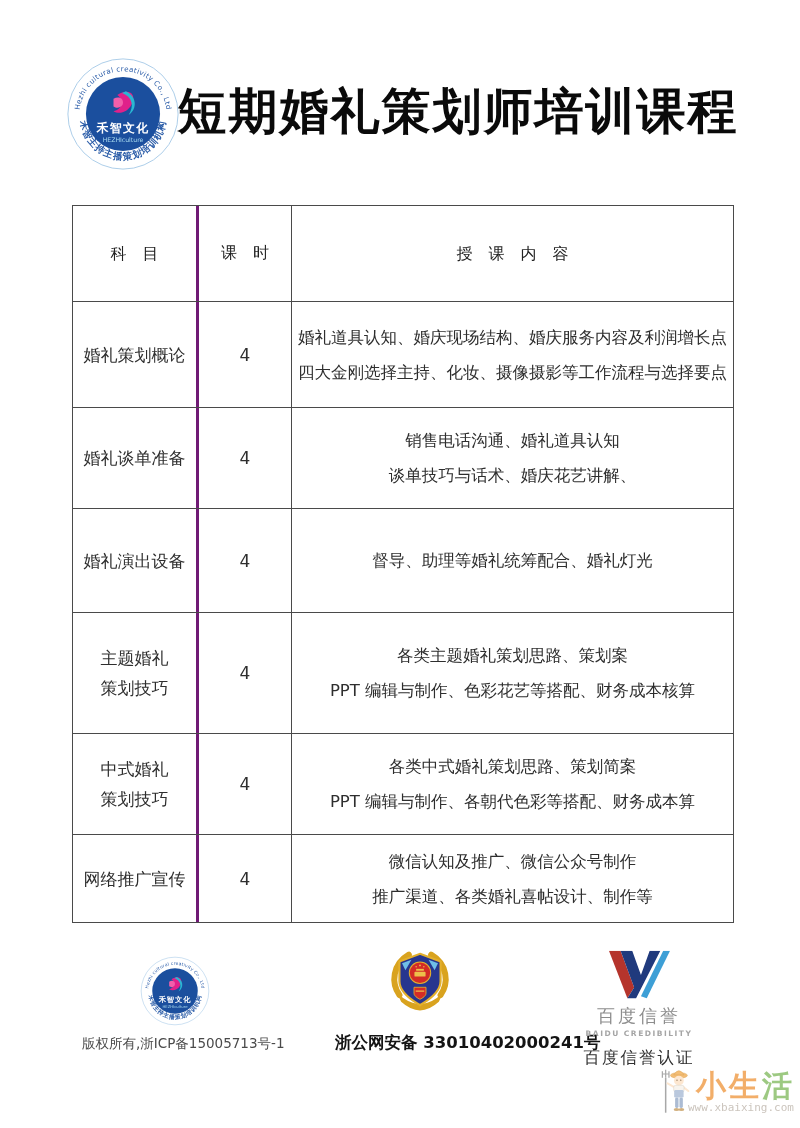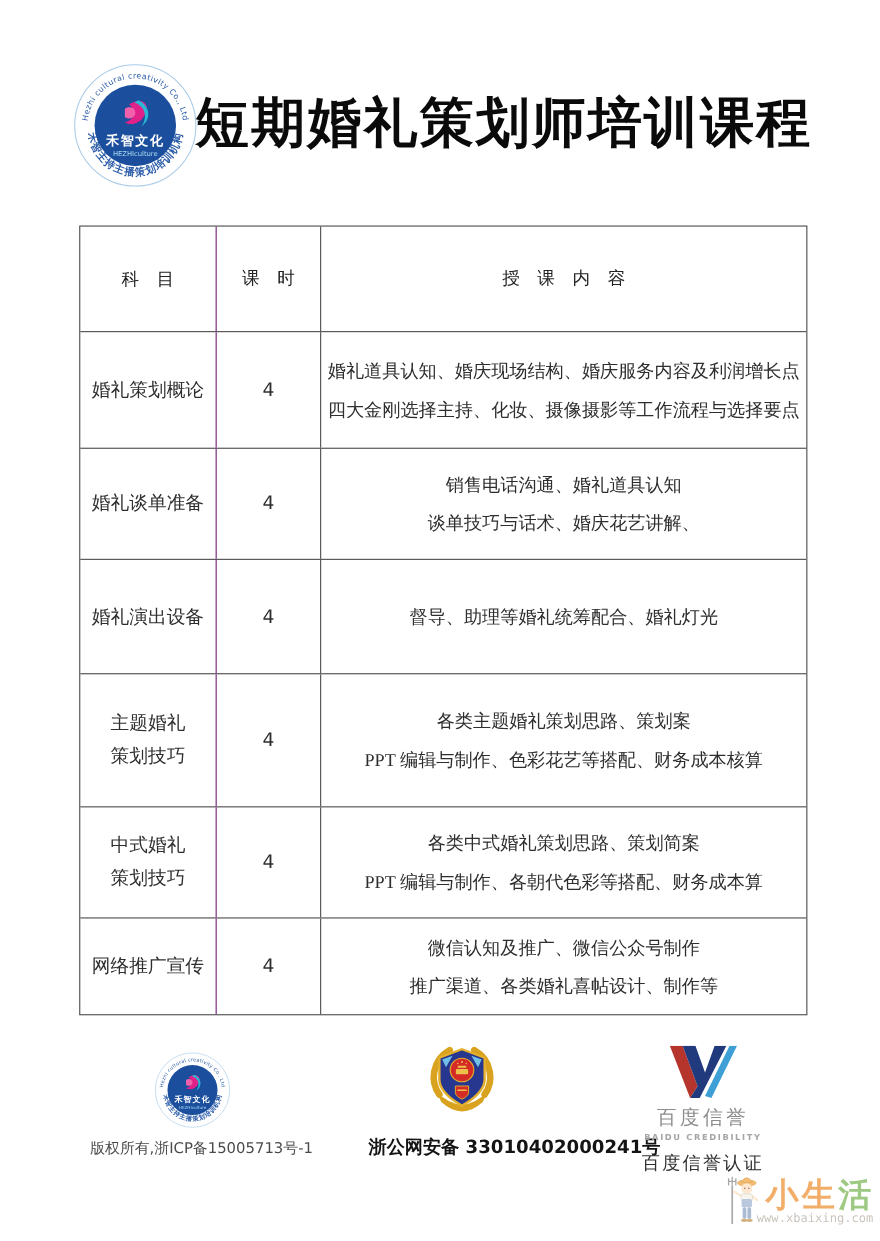"课 时" .c-hours { border-left: 1px solid #701a75 -> 3px solid #701a75 }
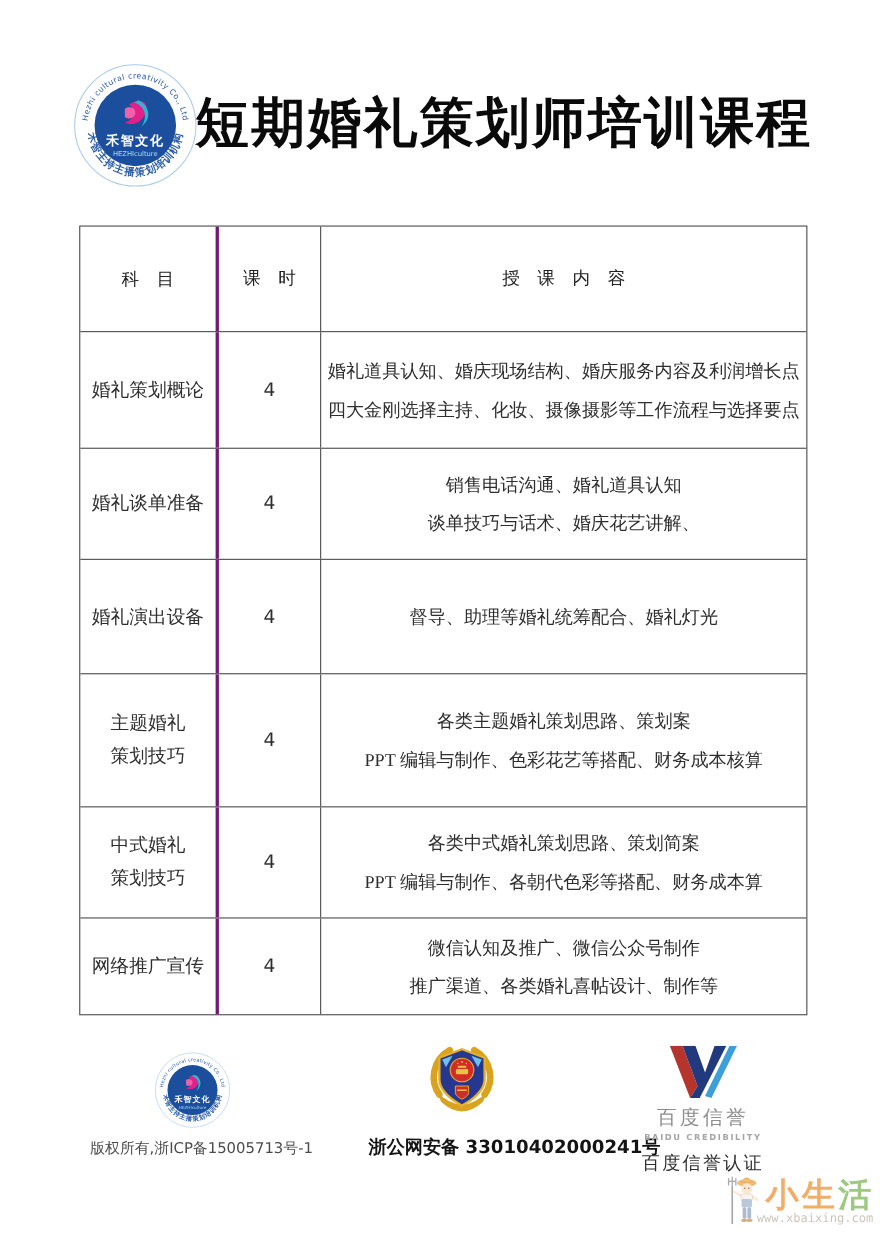"授 课 内 容" .c-content { font-family: Liberation Serif, serif -> none }
